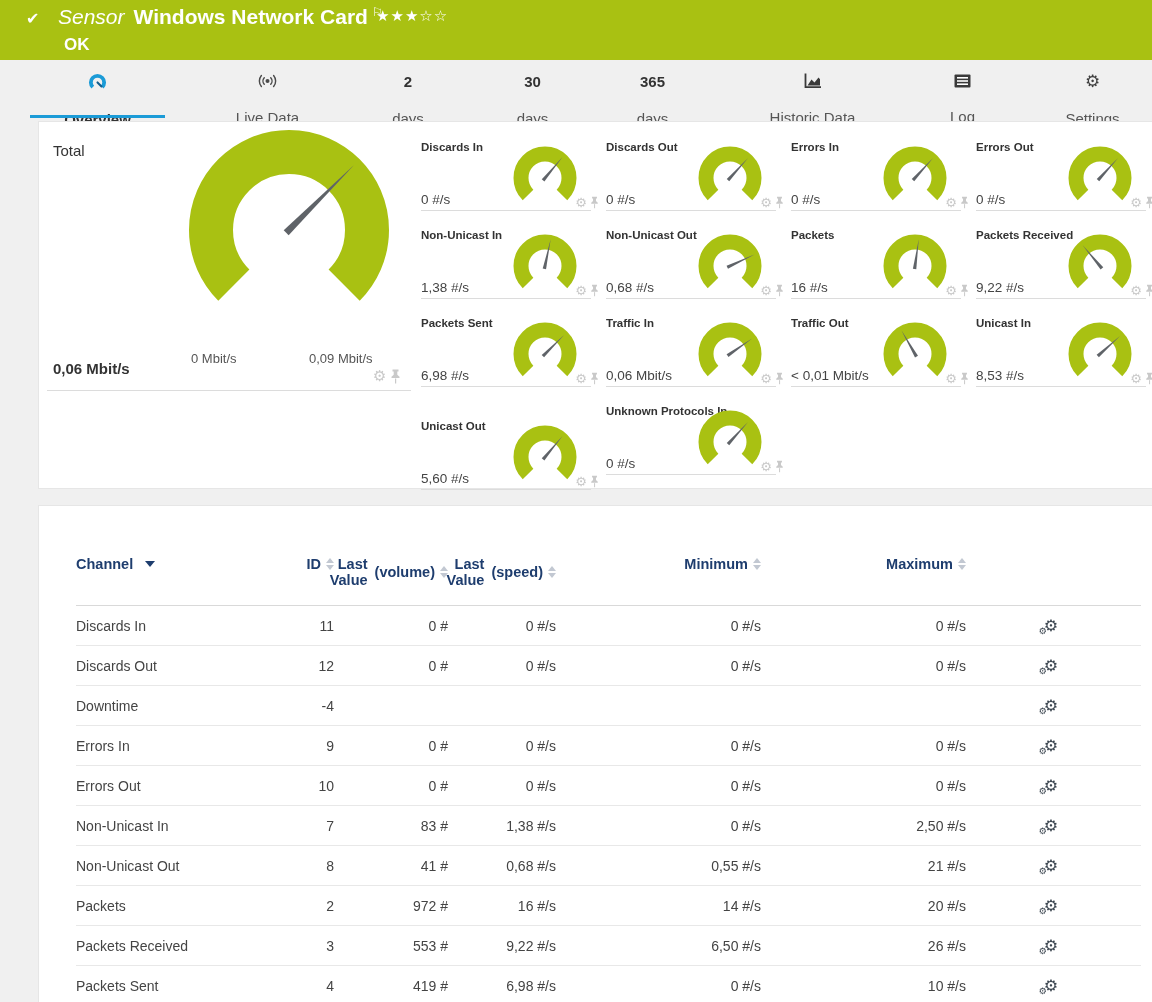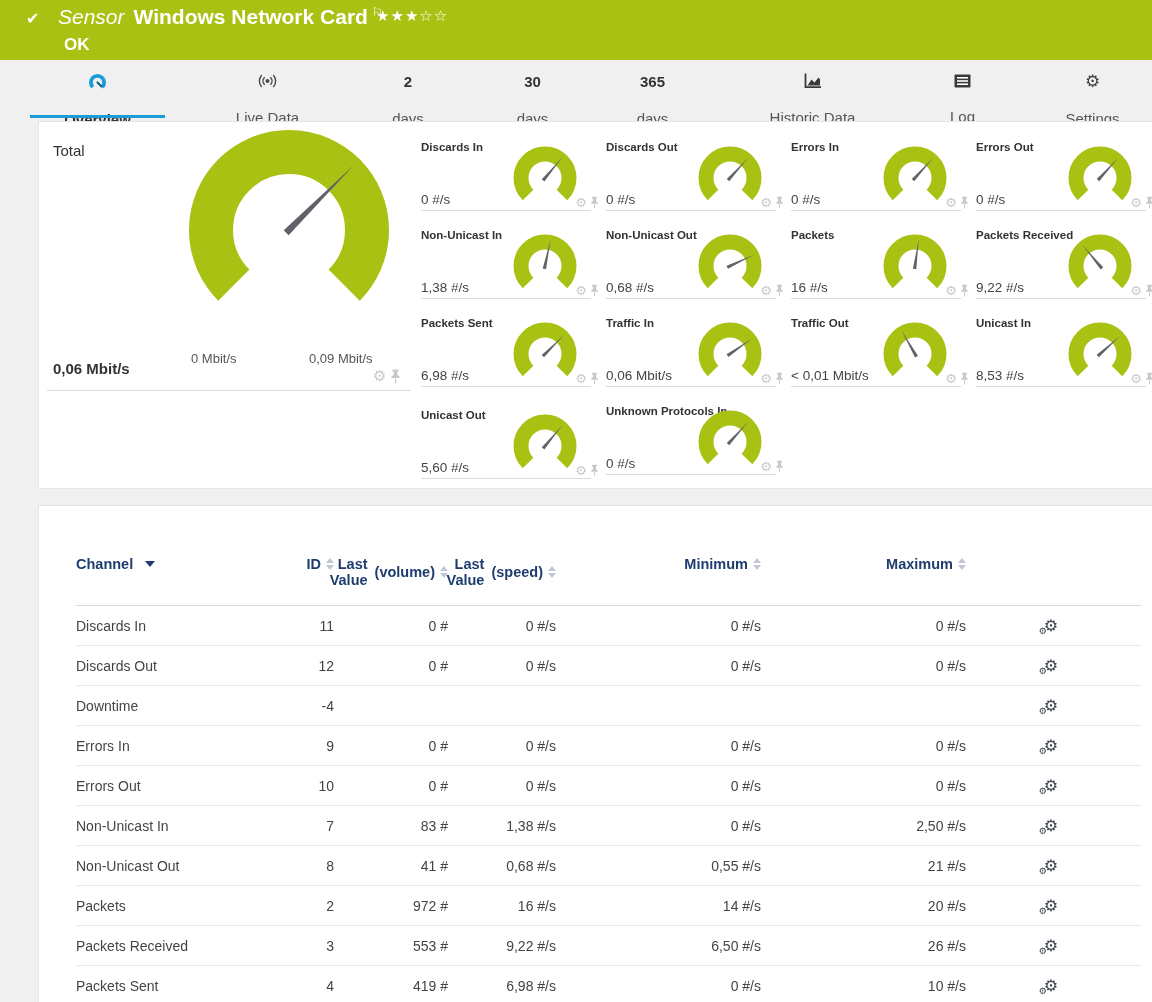"Unicast Out" div.mini-cell { top: 268px -> 279px }
